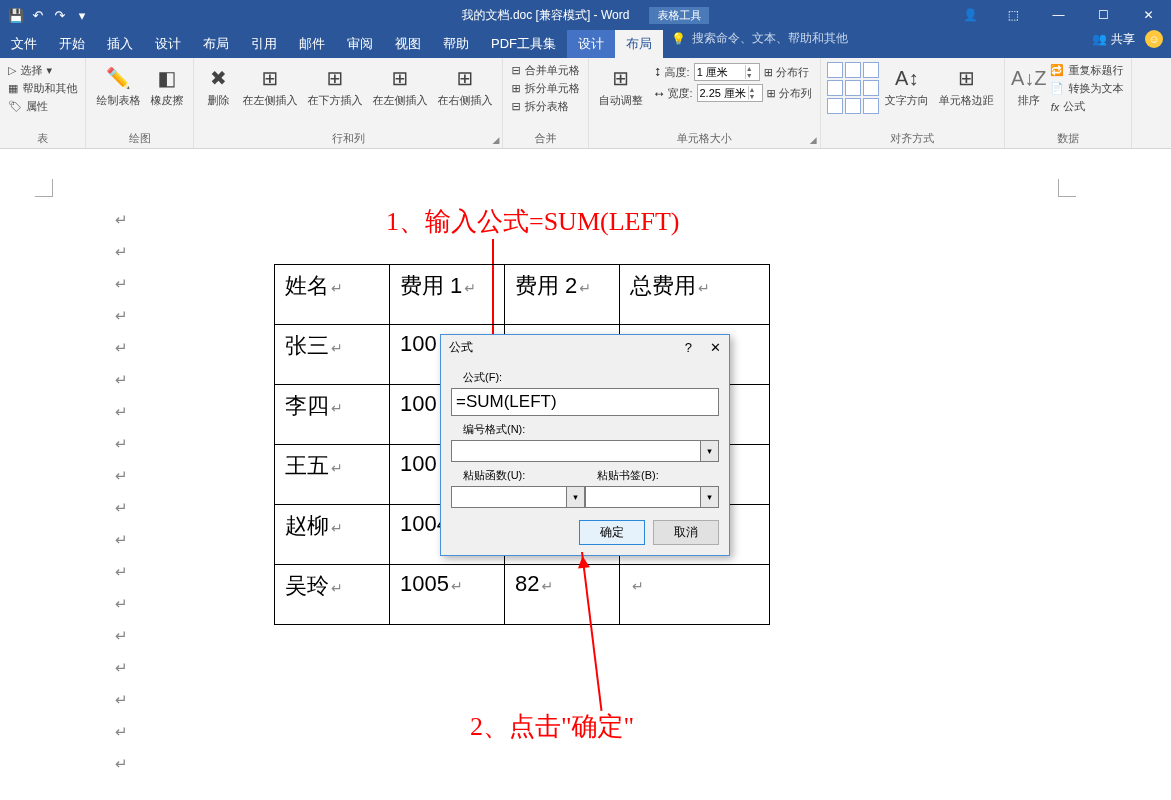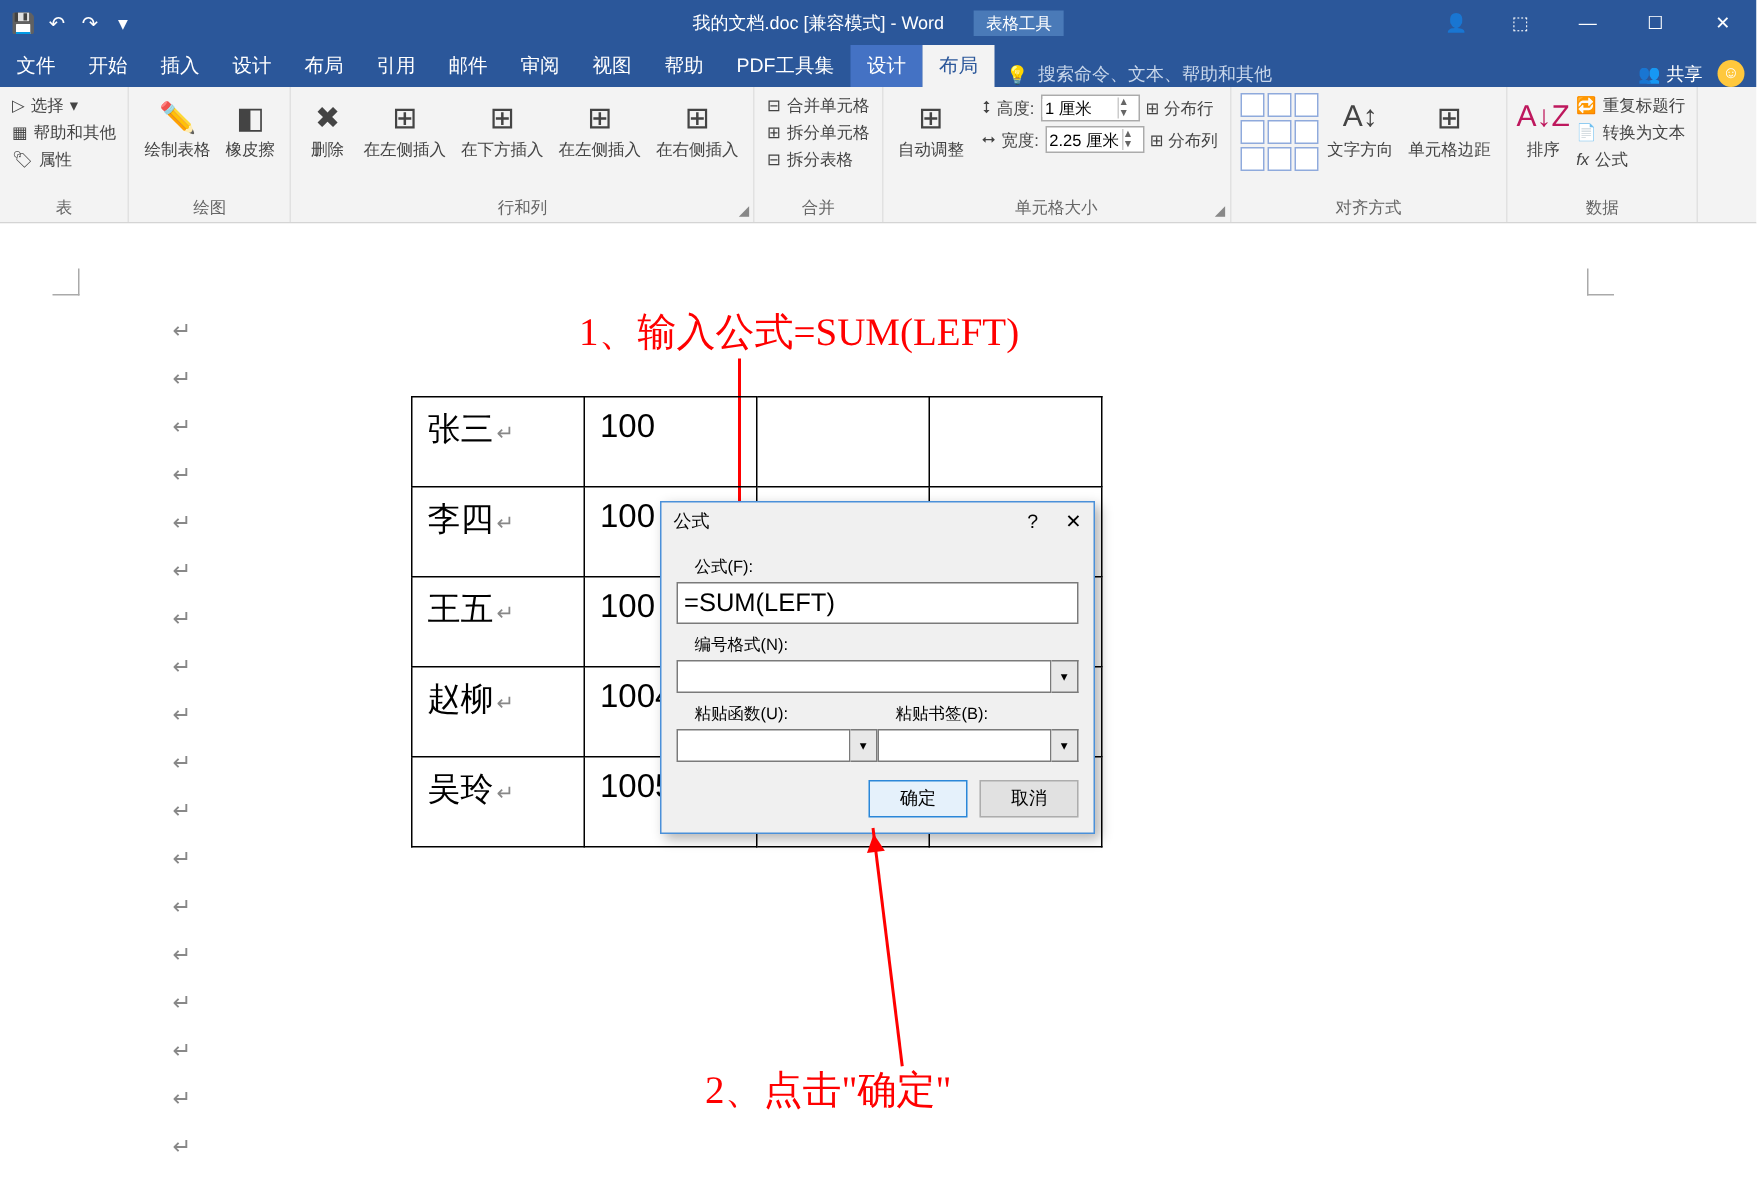"文件" .menubar { align-items: flex-end -> flex-start }
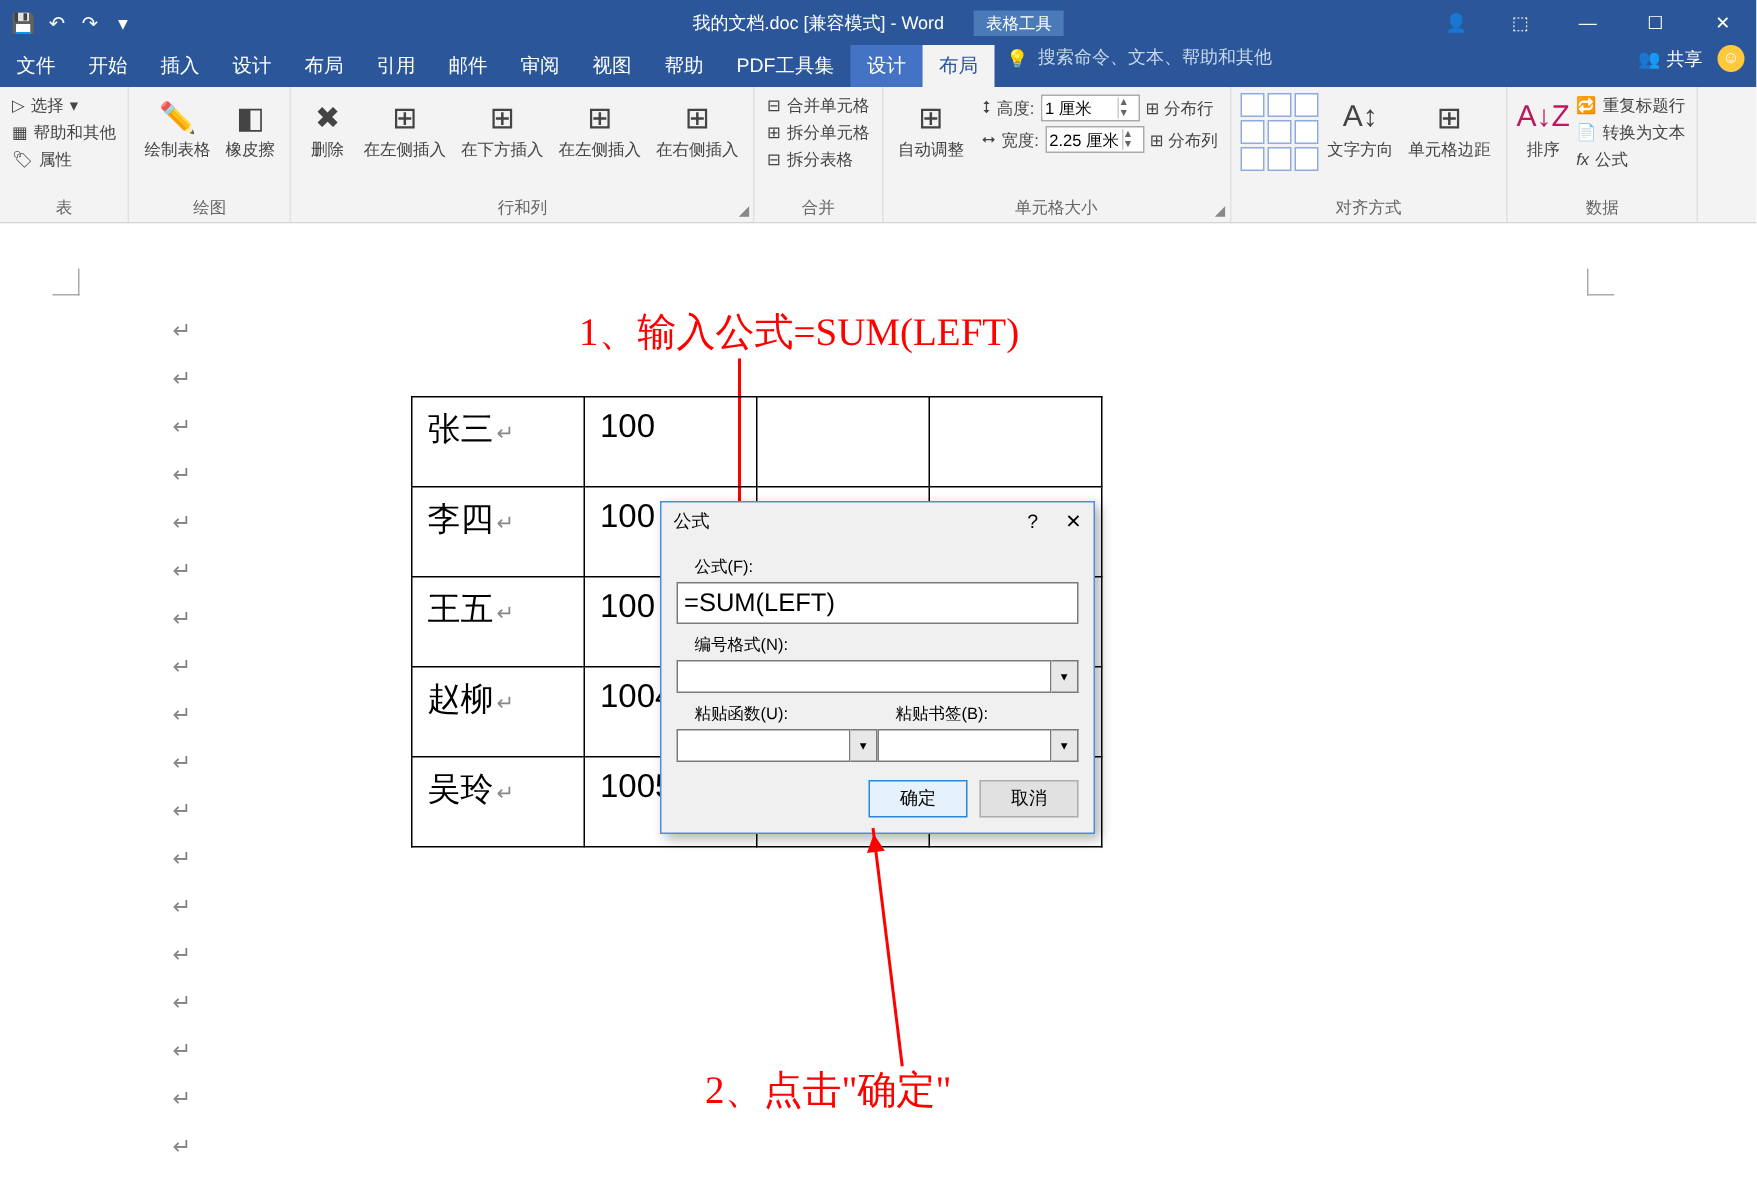"A↓Z" div.ricon { color: #be185d -> #737373 }
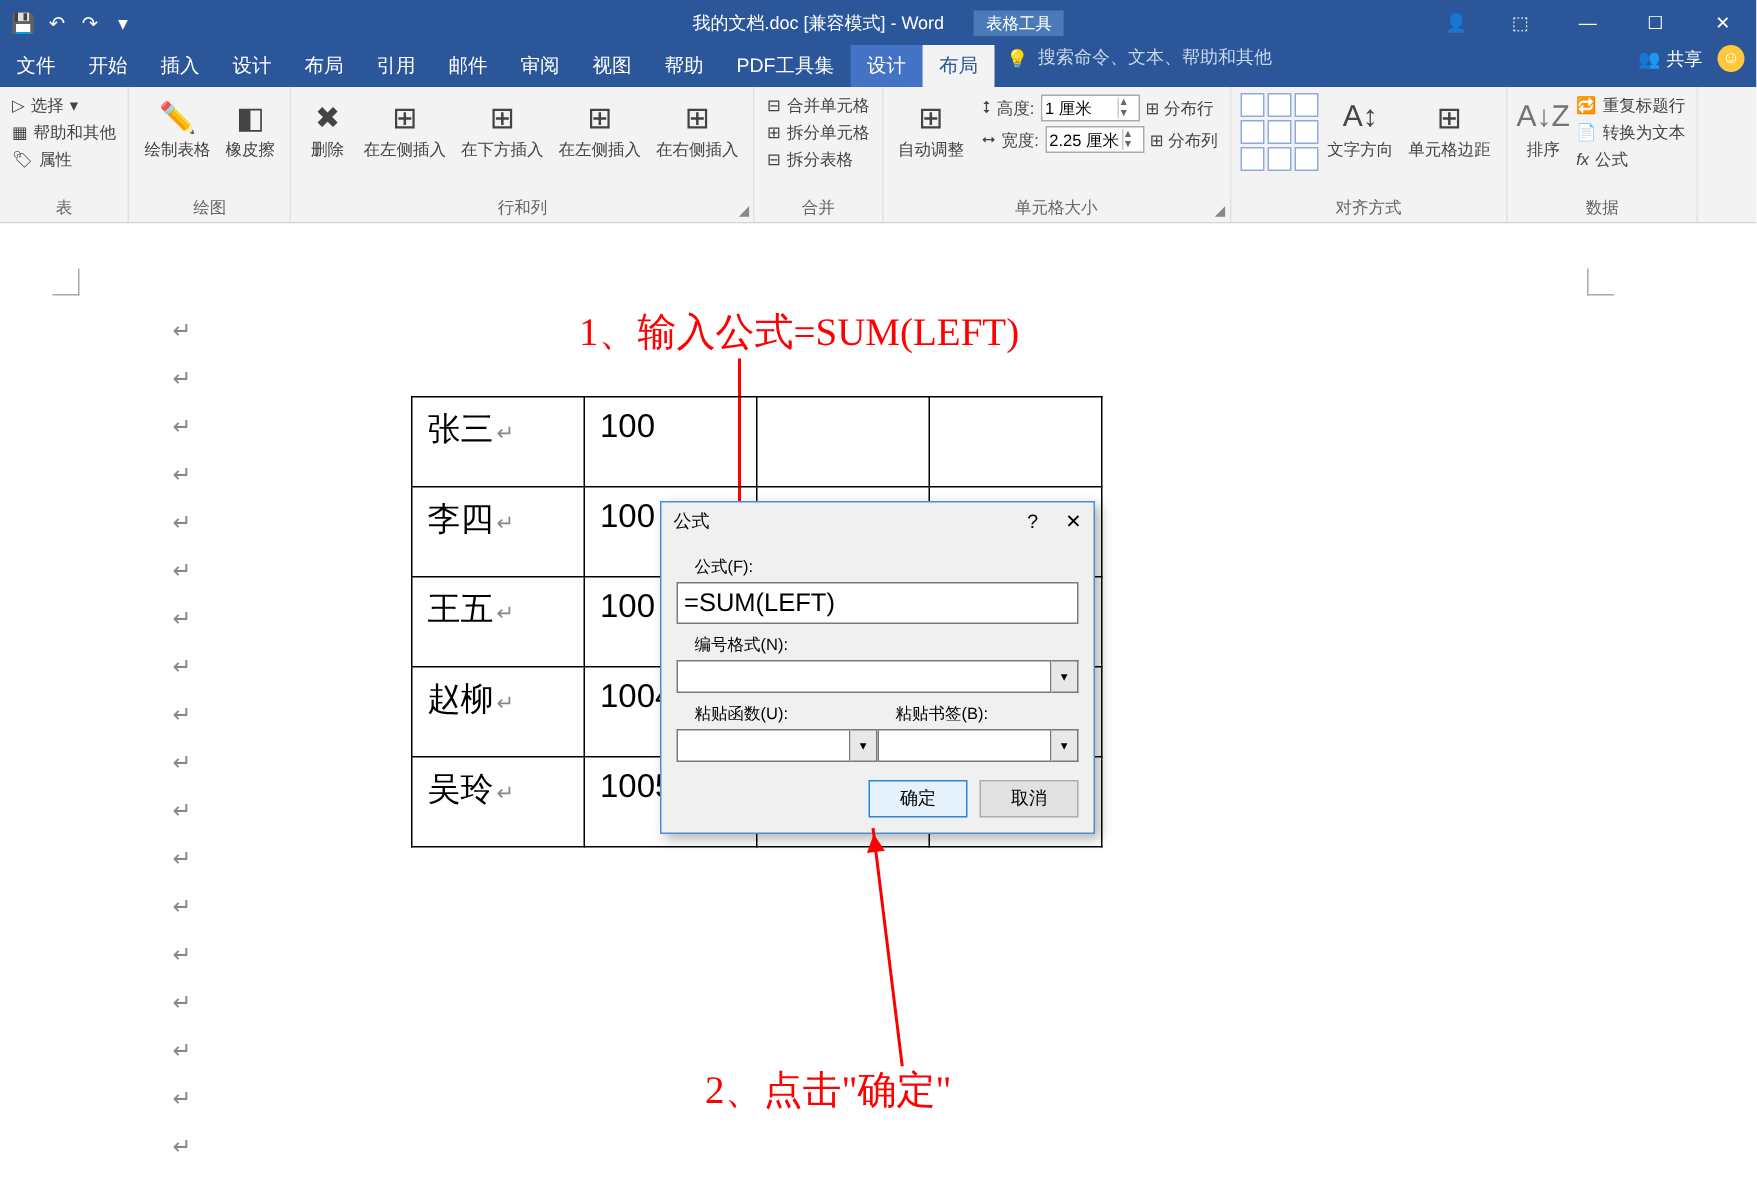"姓名 ↵" tr { html: none -> <tr> <td><span>姓名</span><span>↵</span></td> <td><span>费用 1</span><span>↵</span></td> <td><span>费用 2</span><span>↵</span></td> <td><span>总费用</span><span>↵</span></td> </tr> }
